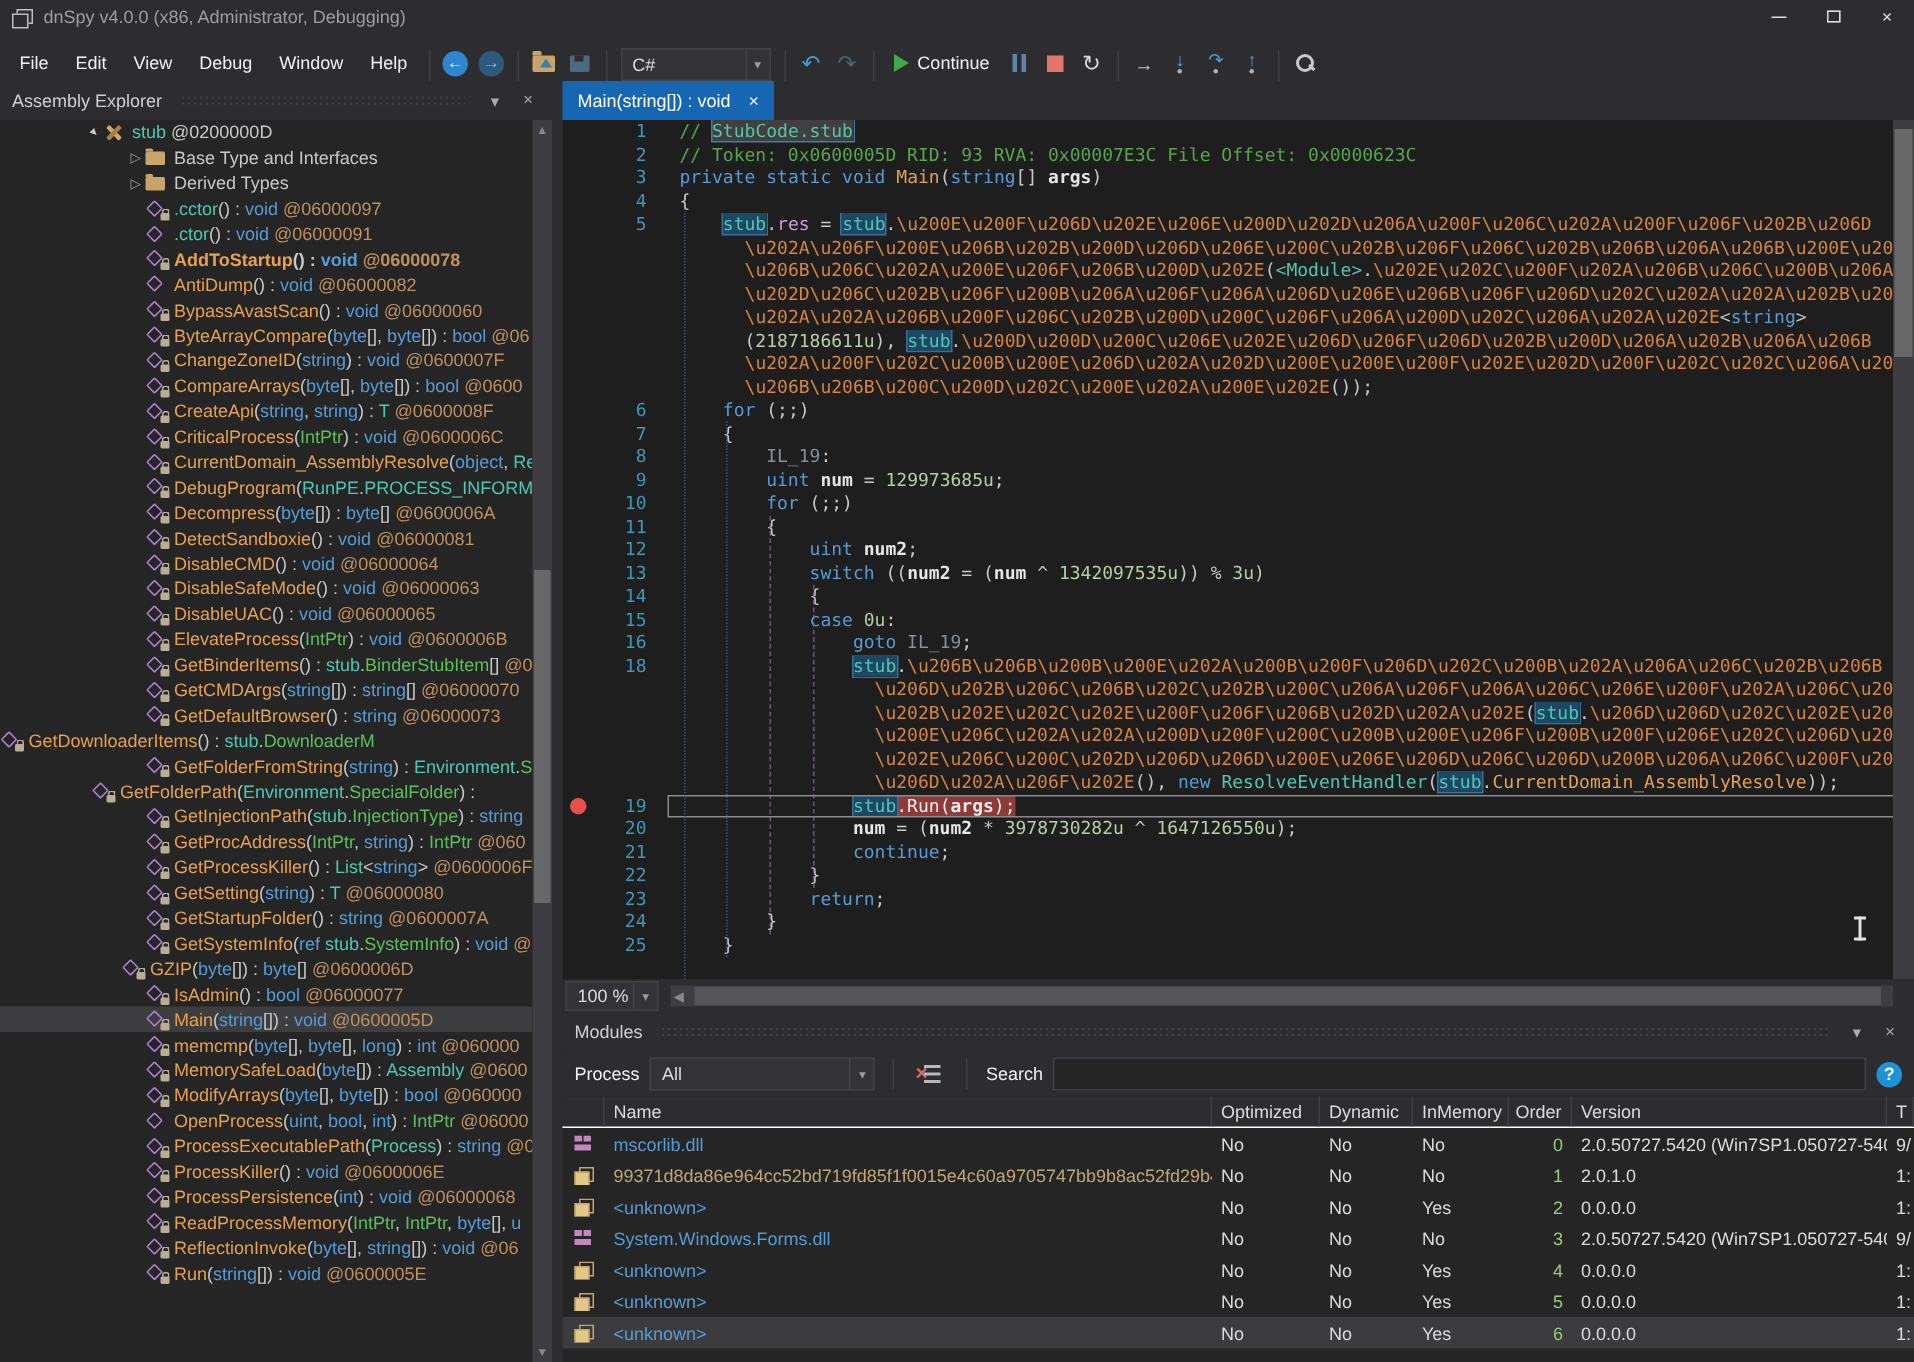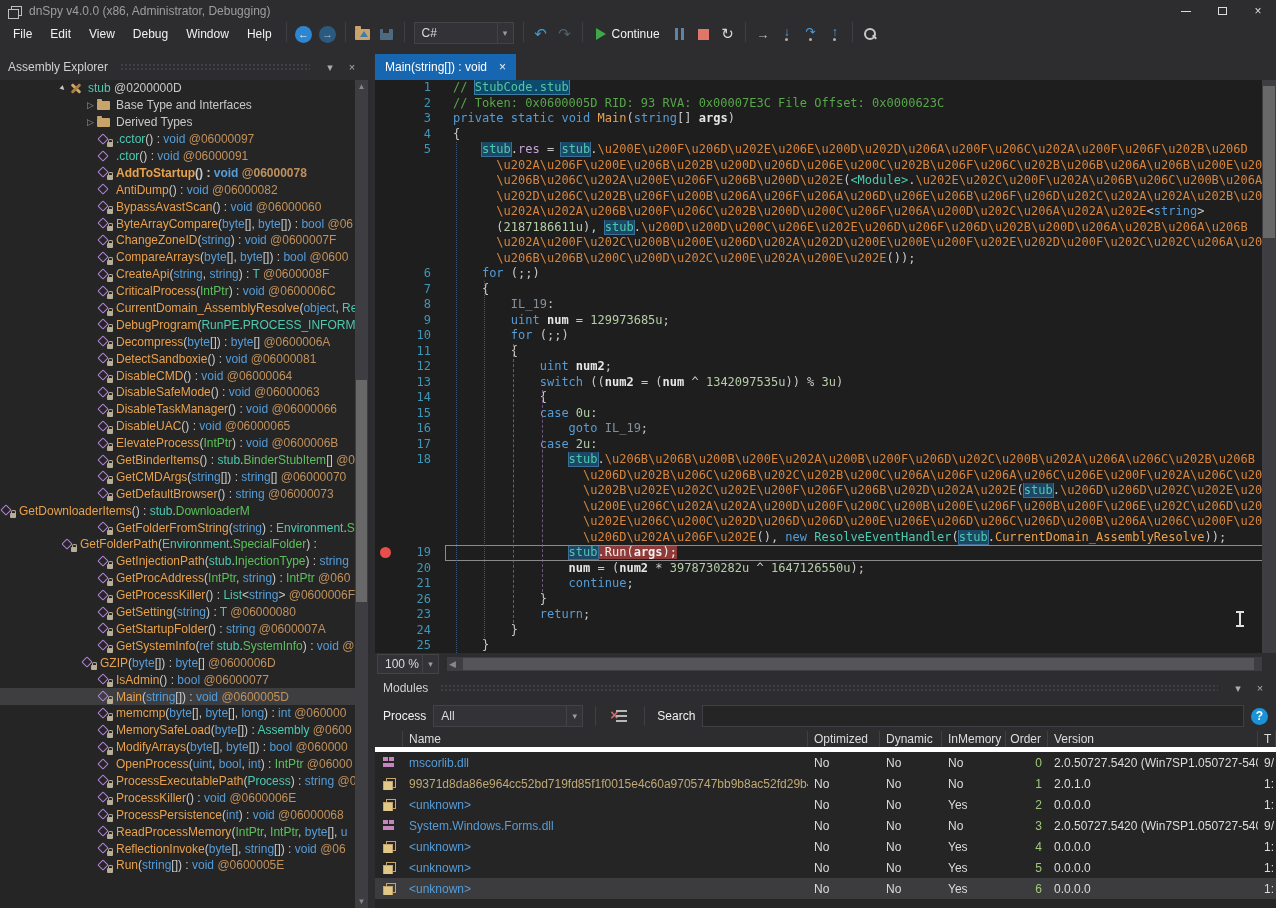"File" .menubar { align-items: flex-start -> flex-end }
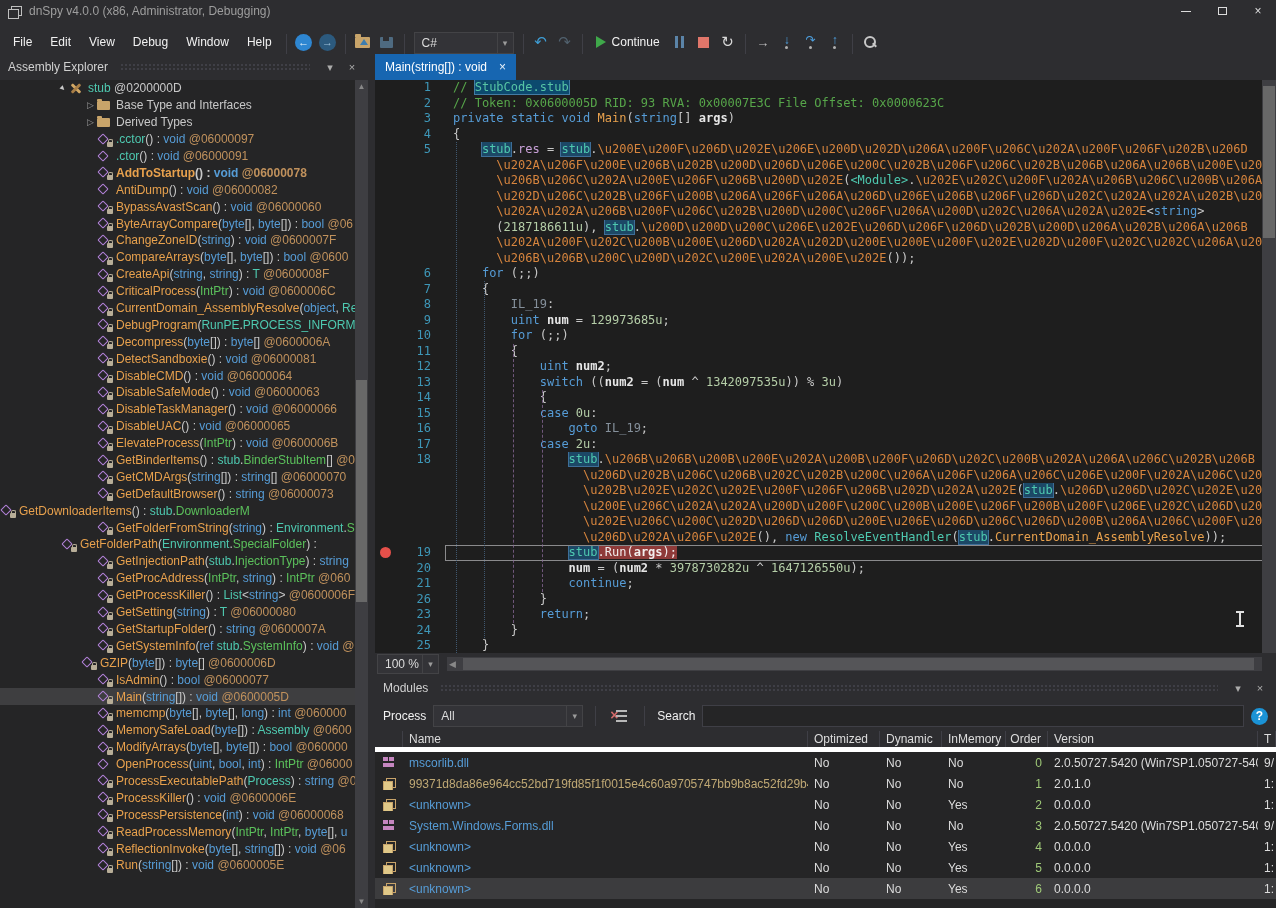"StubCode.stub" .c-hl { background: #0c4a6e -> #404040 }
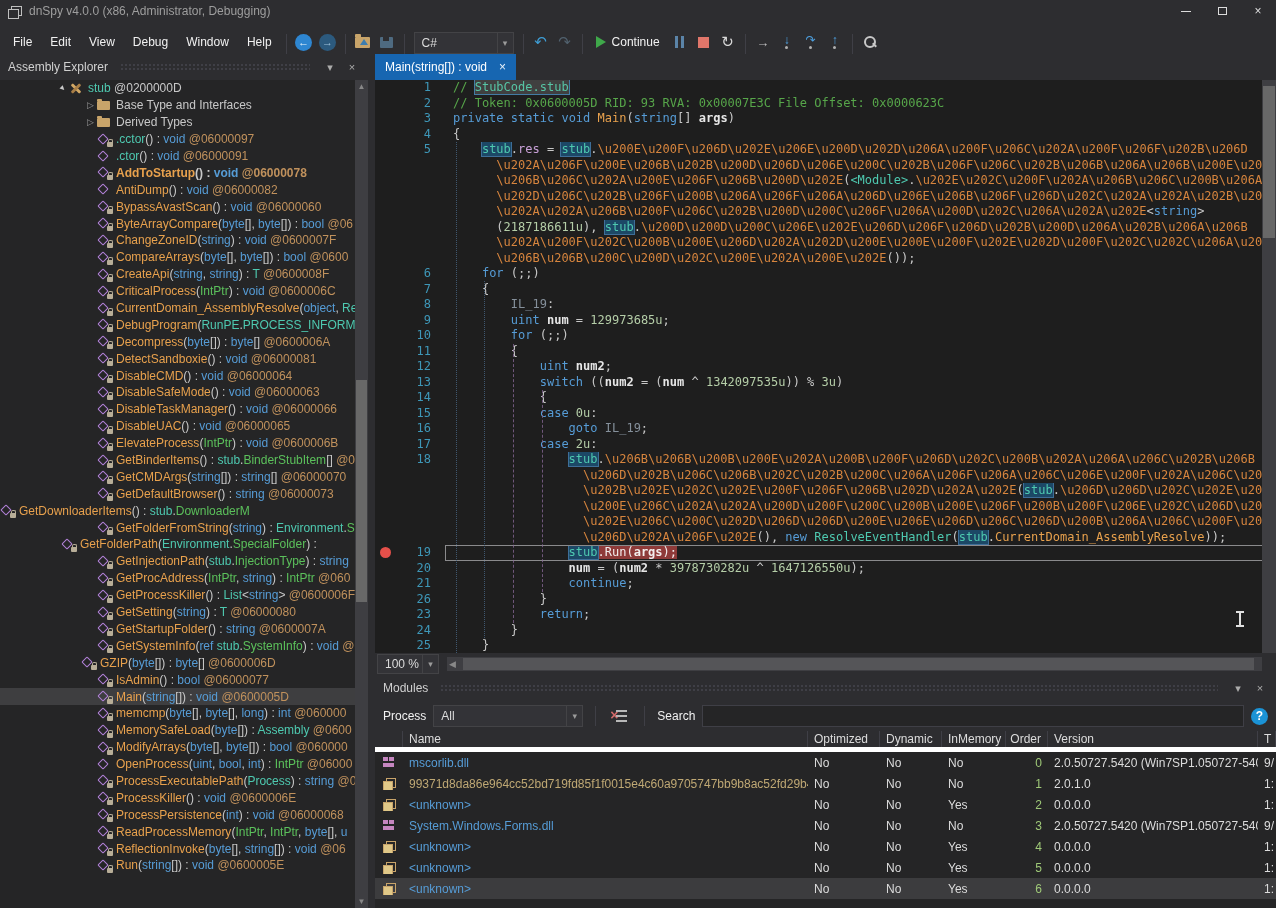"DisableTaskManager() : void @06000066" div.tree-row { html: <div><span><span></span><span></span></span><span><span>DisableTaskManager</span><span>() : </span><span>void</span><span> </span><span>@06000066</span></span></div> -> none }
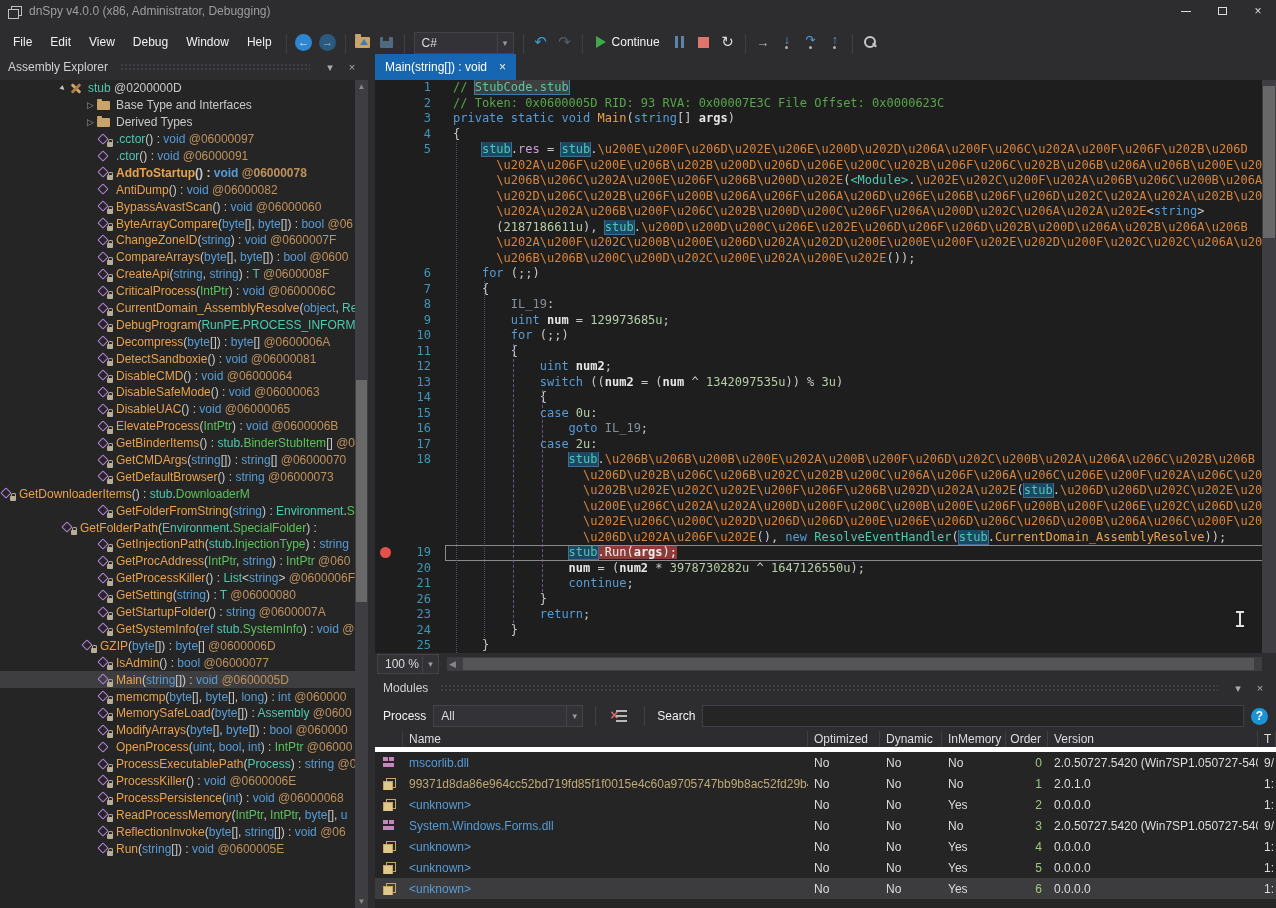"17" div.code-row { html: <div><span></span><span>17</span><span><span> </span><span>case</span><span> </span><span>2u</span><span>:</span></span></div> -> none }
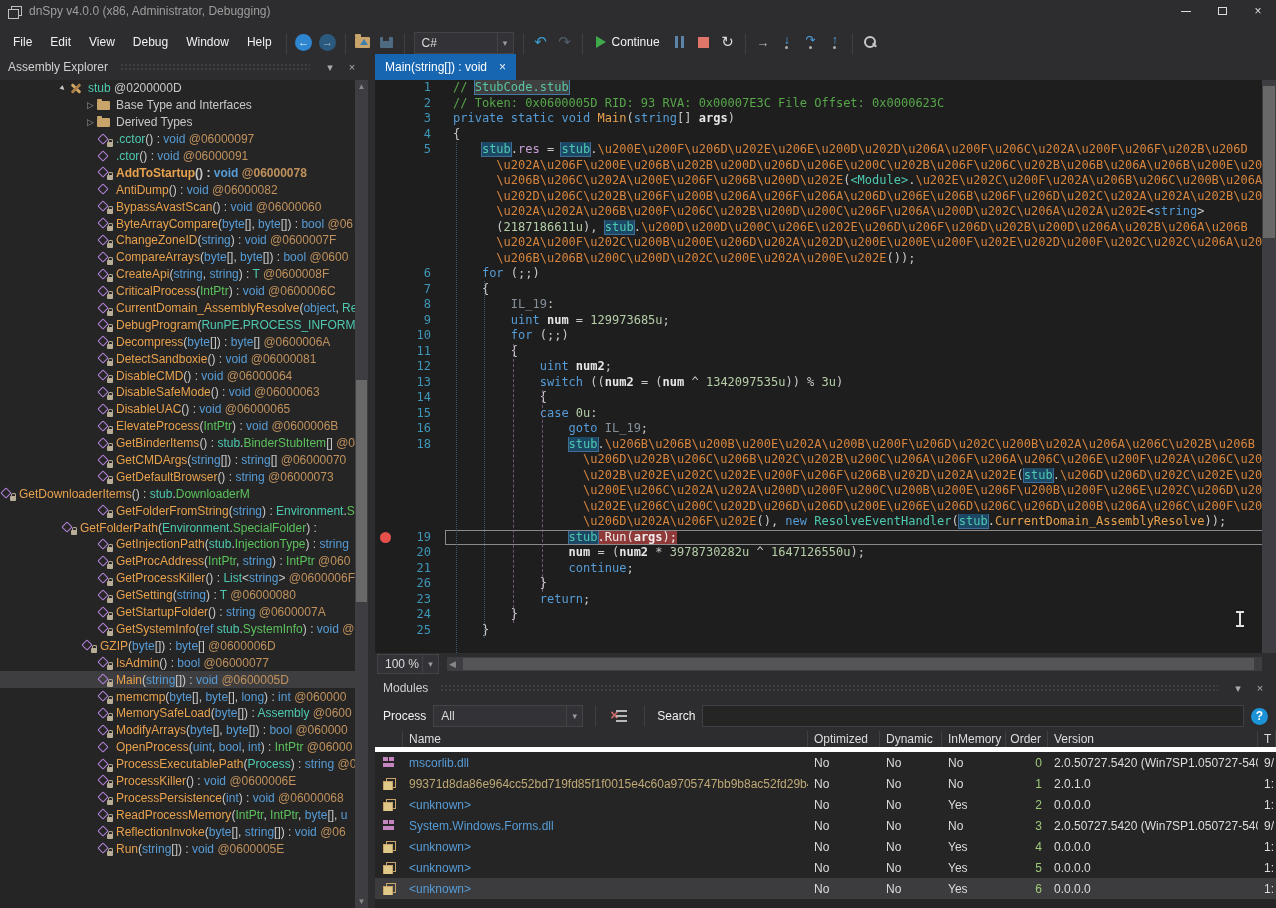"26" span.ln { text: 26 -> 22 }
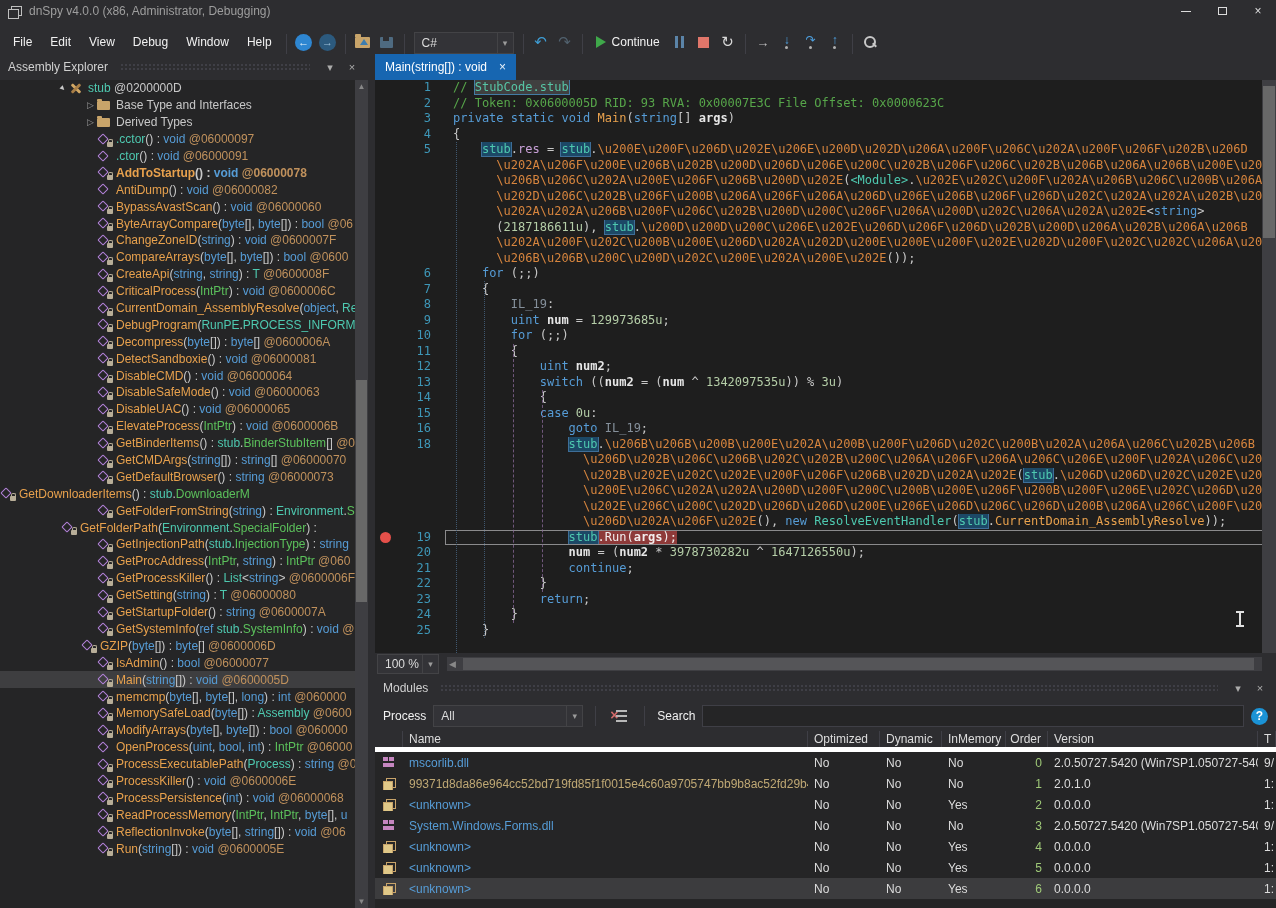"Name" .mg-header { border-bottom: 5px solid #ffffff -> 1px solid #ffffff }
